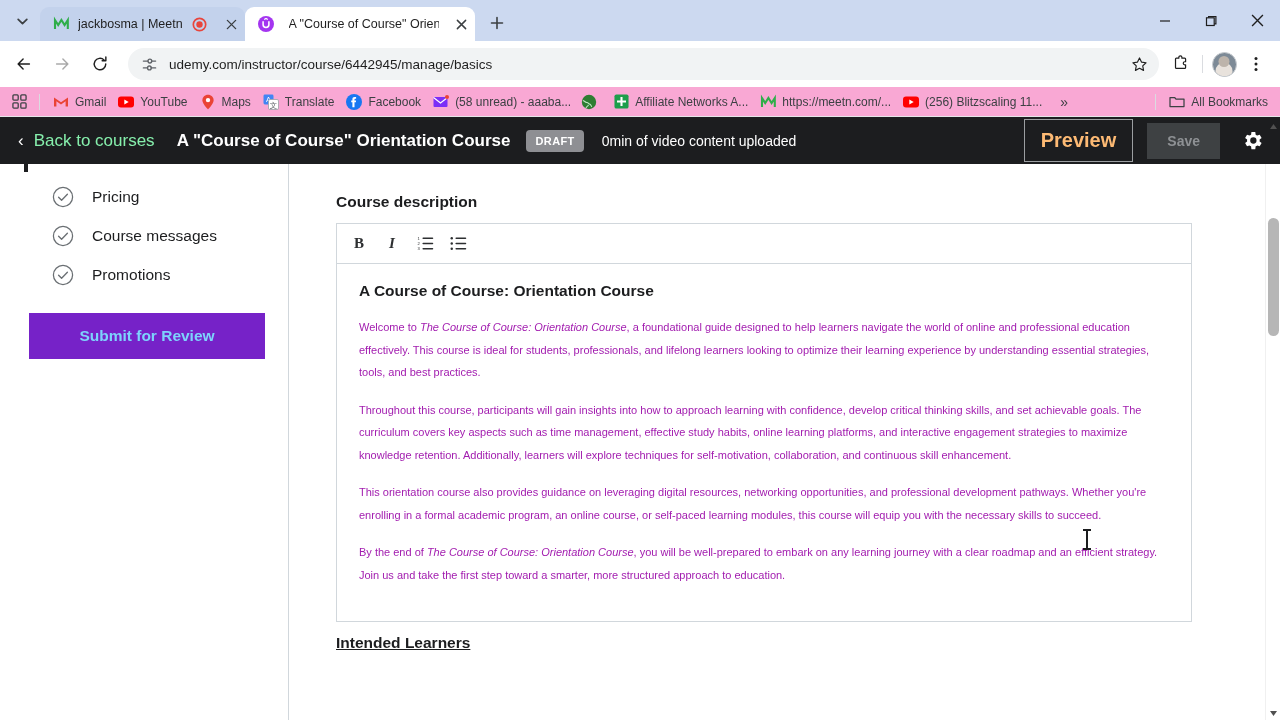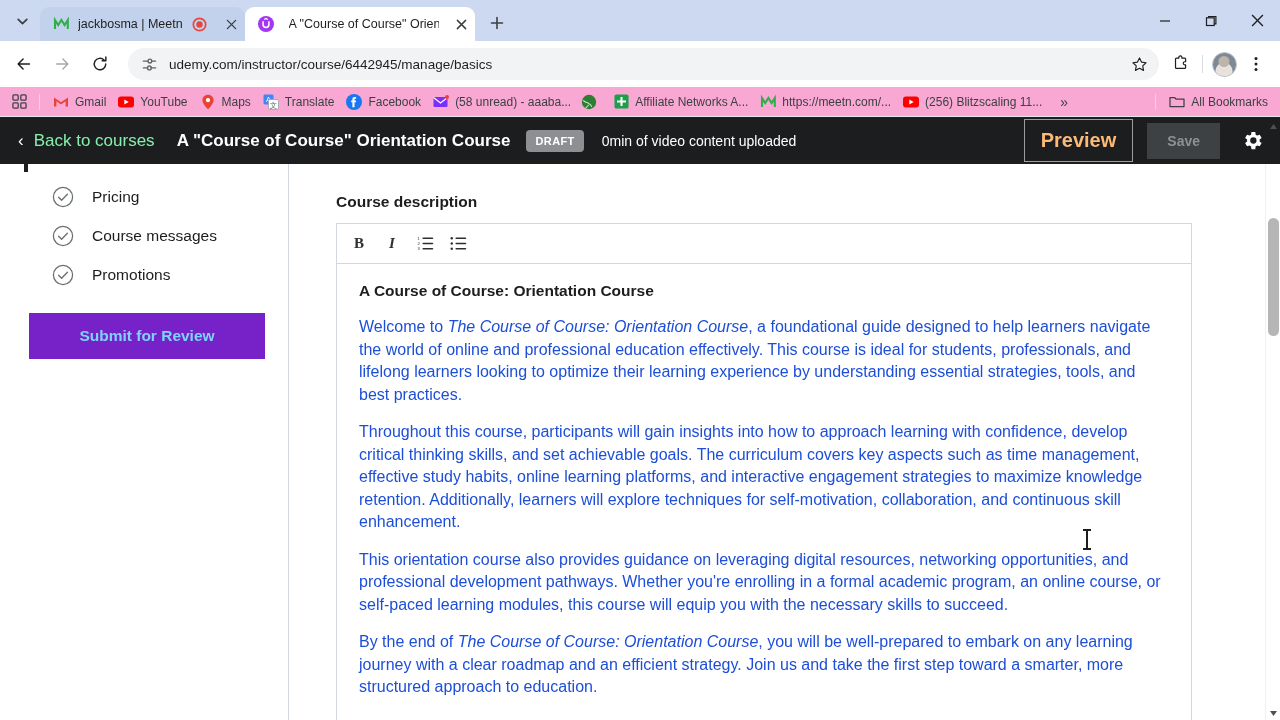"Welcome to The Course of" .ed-p { color: #1d4ed8 -> #a21caf; font-size: 16px -> 11px }
